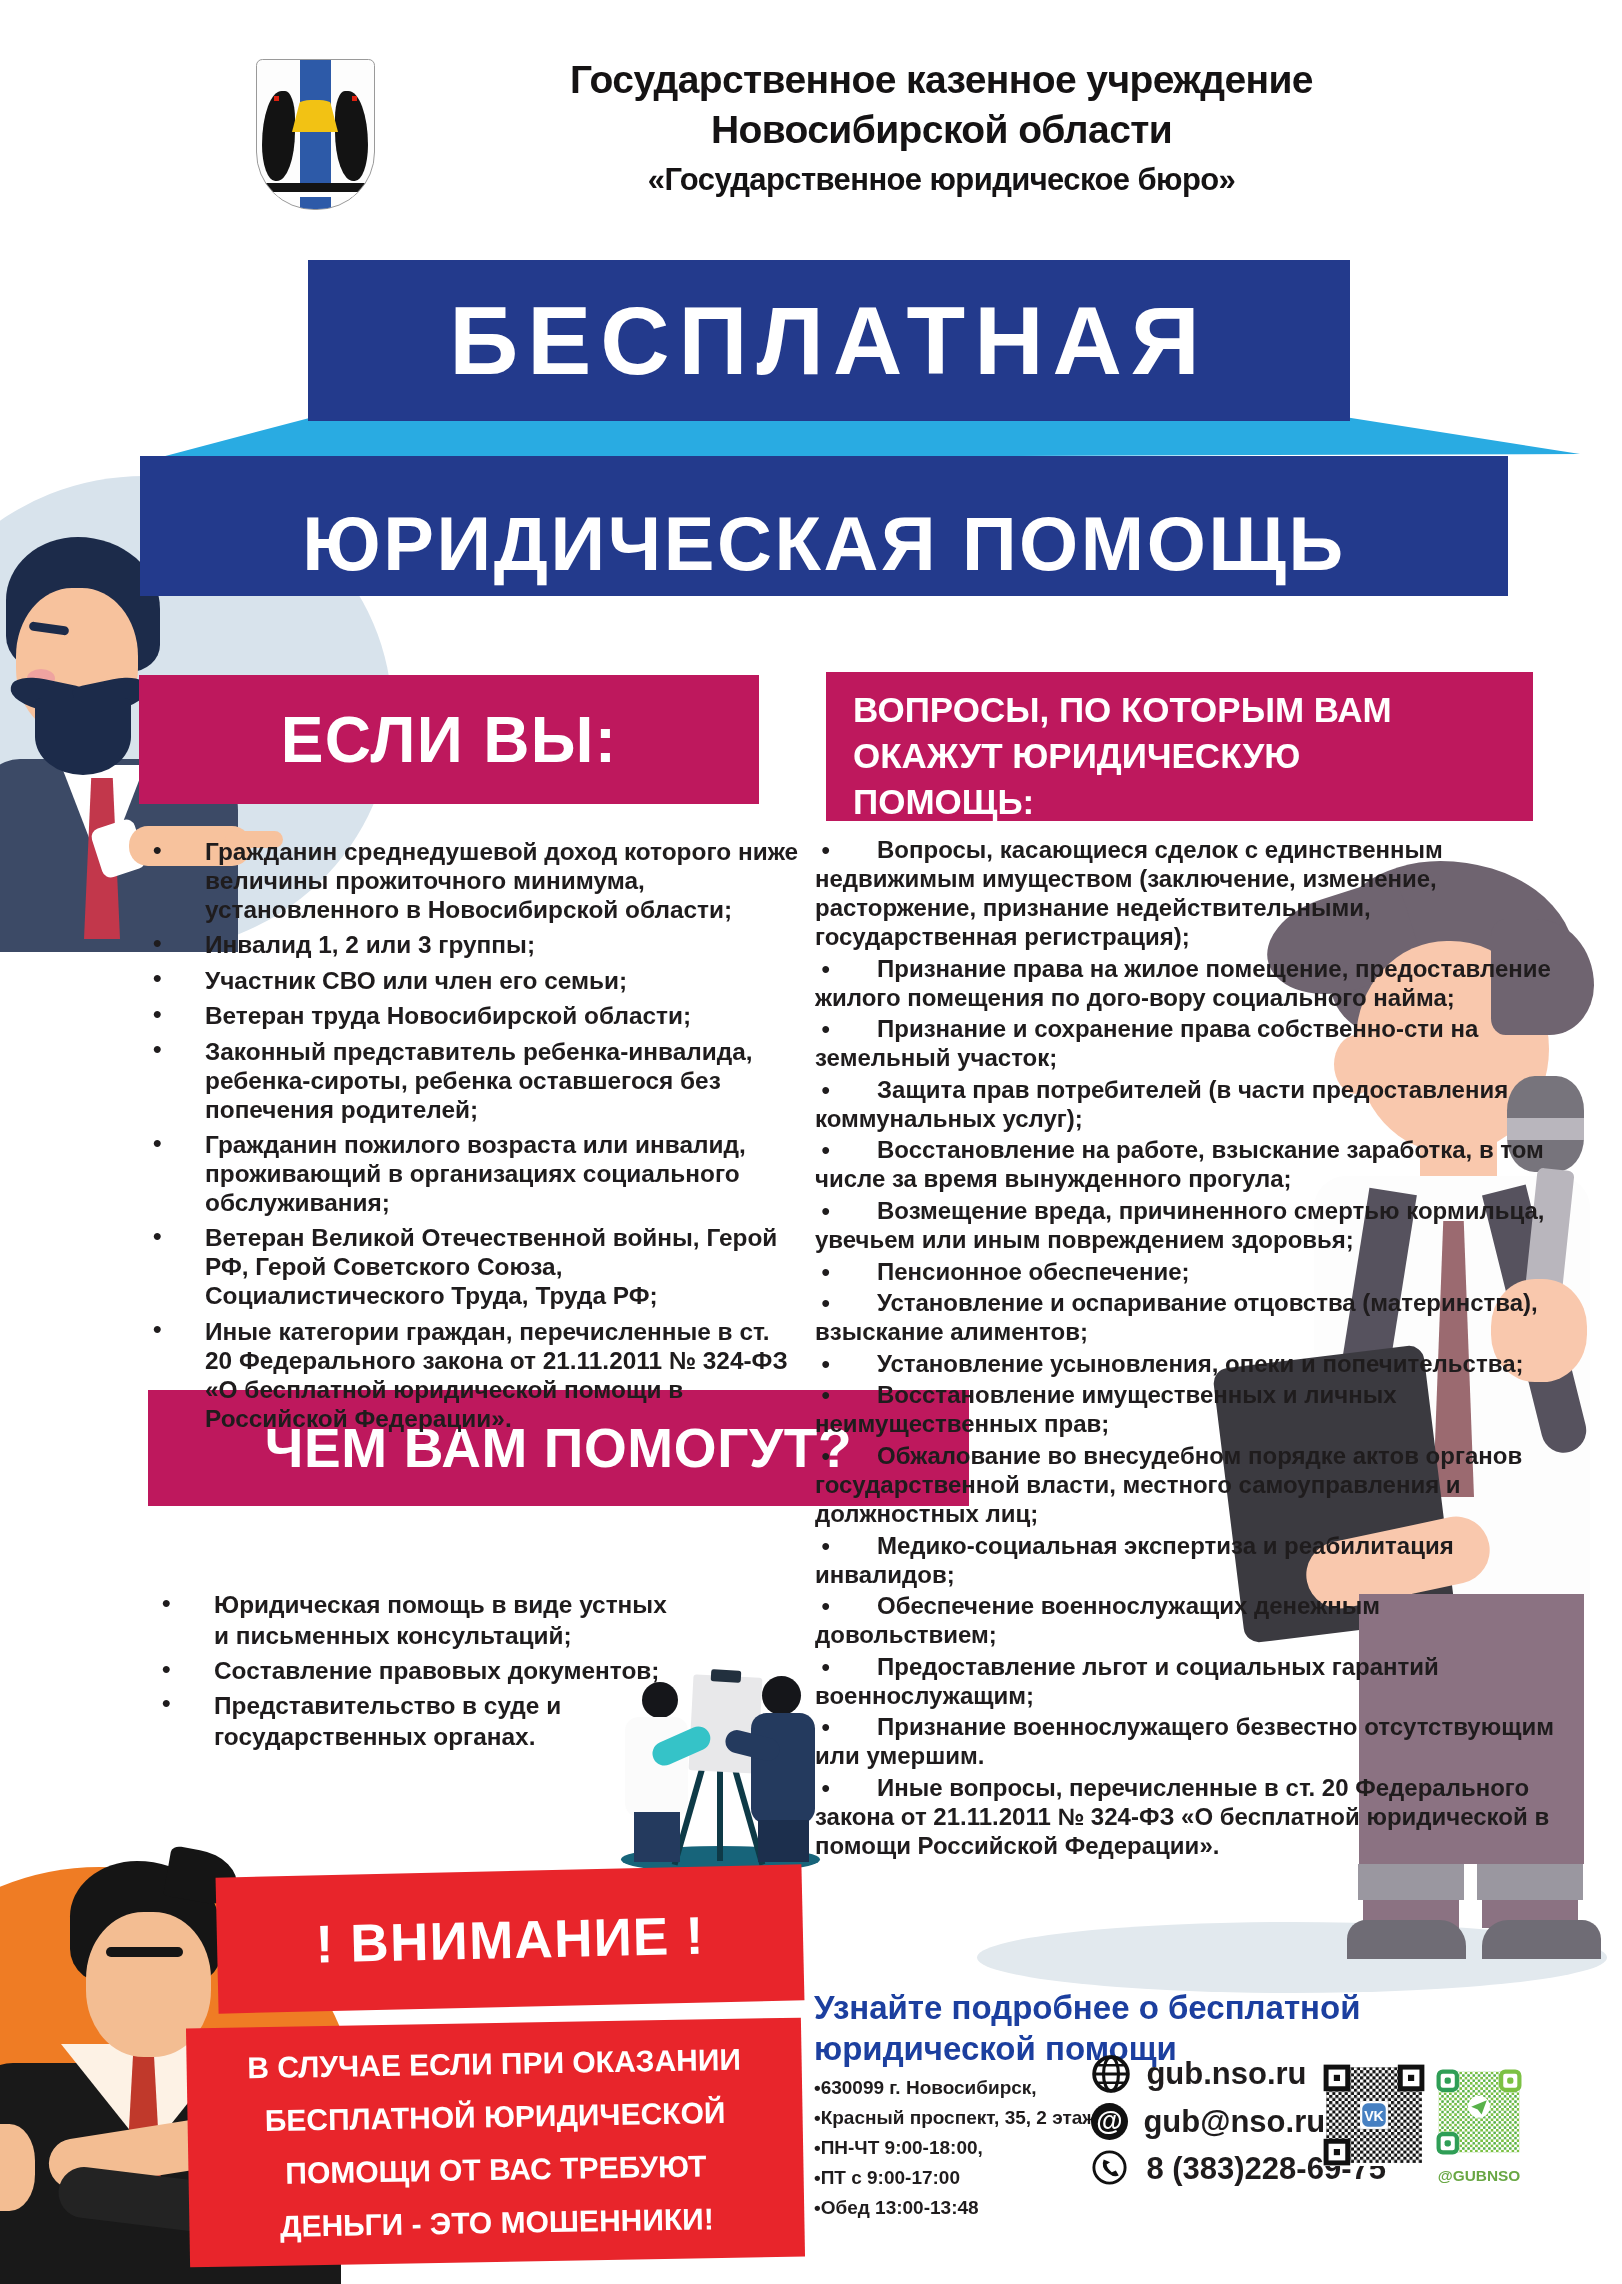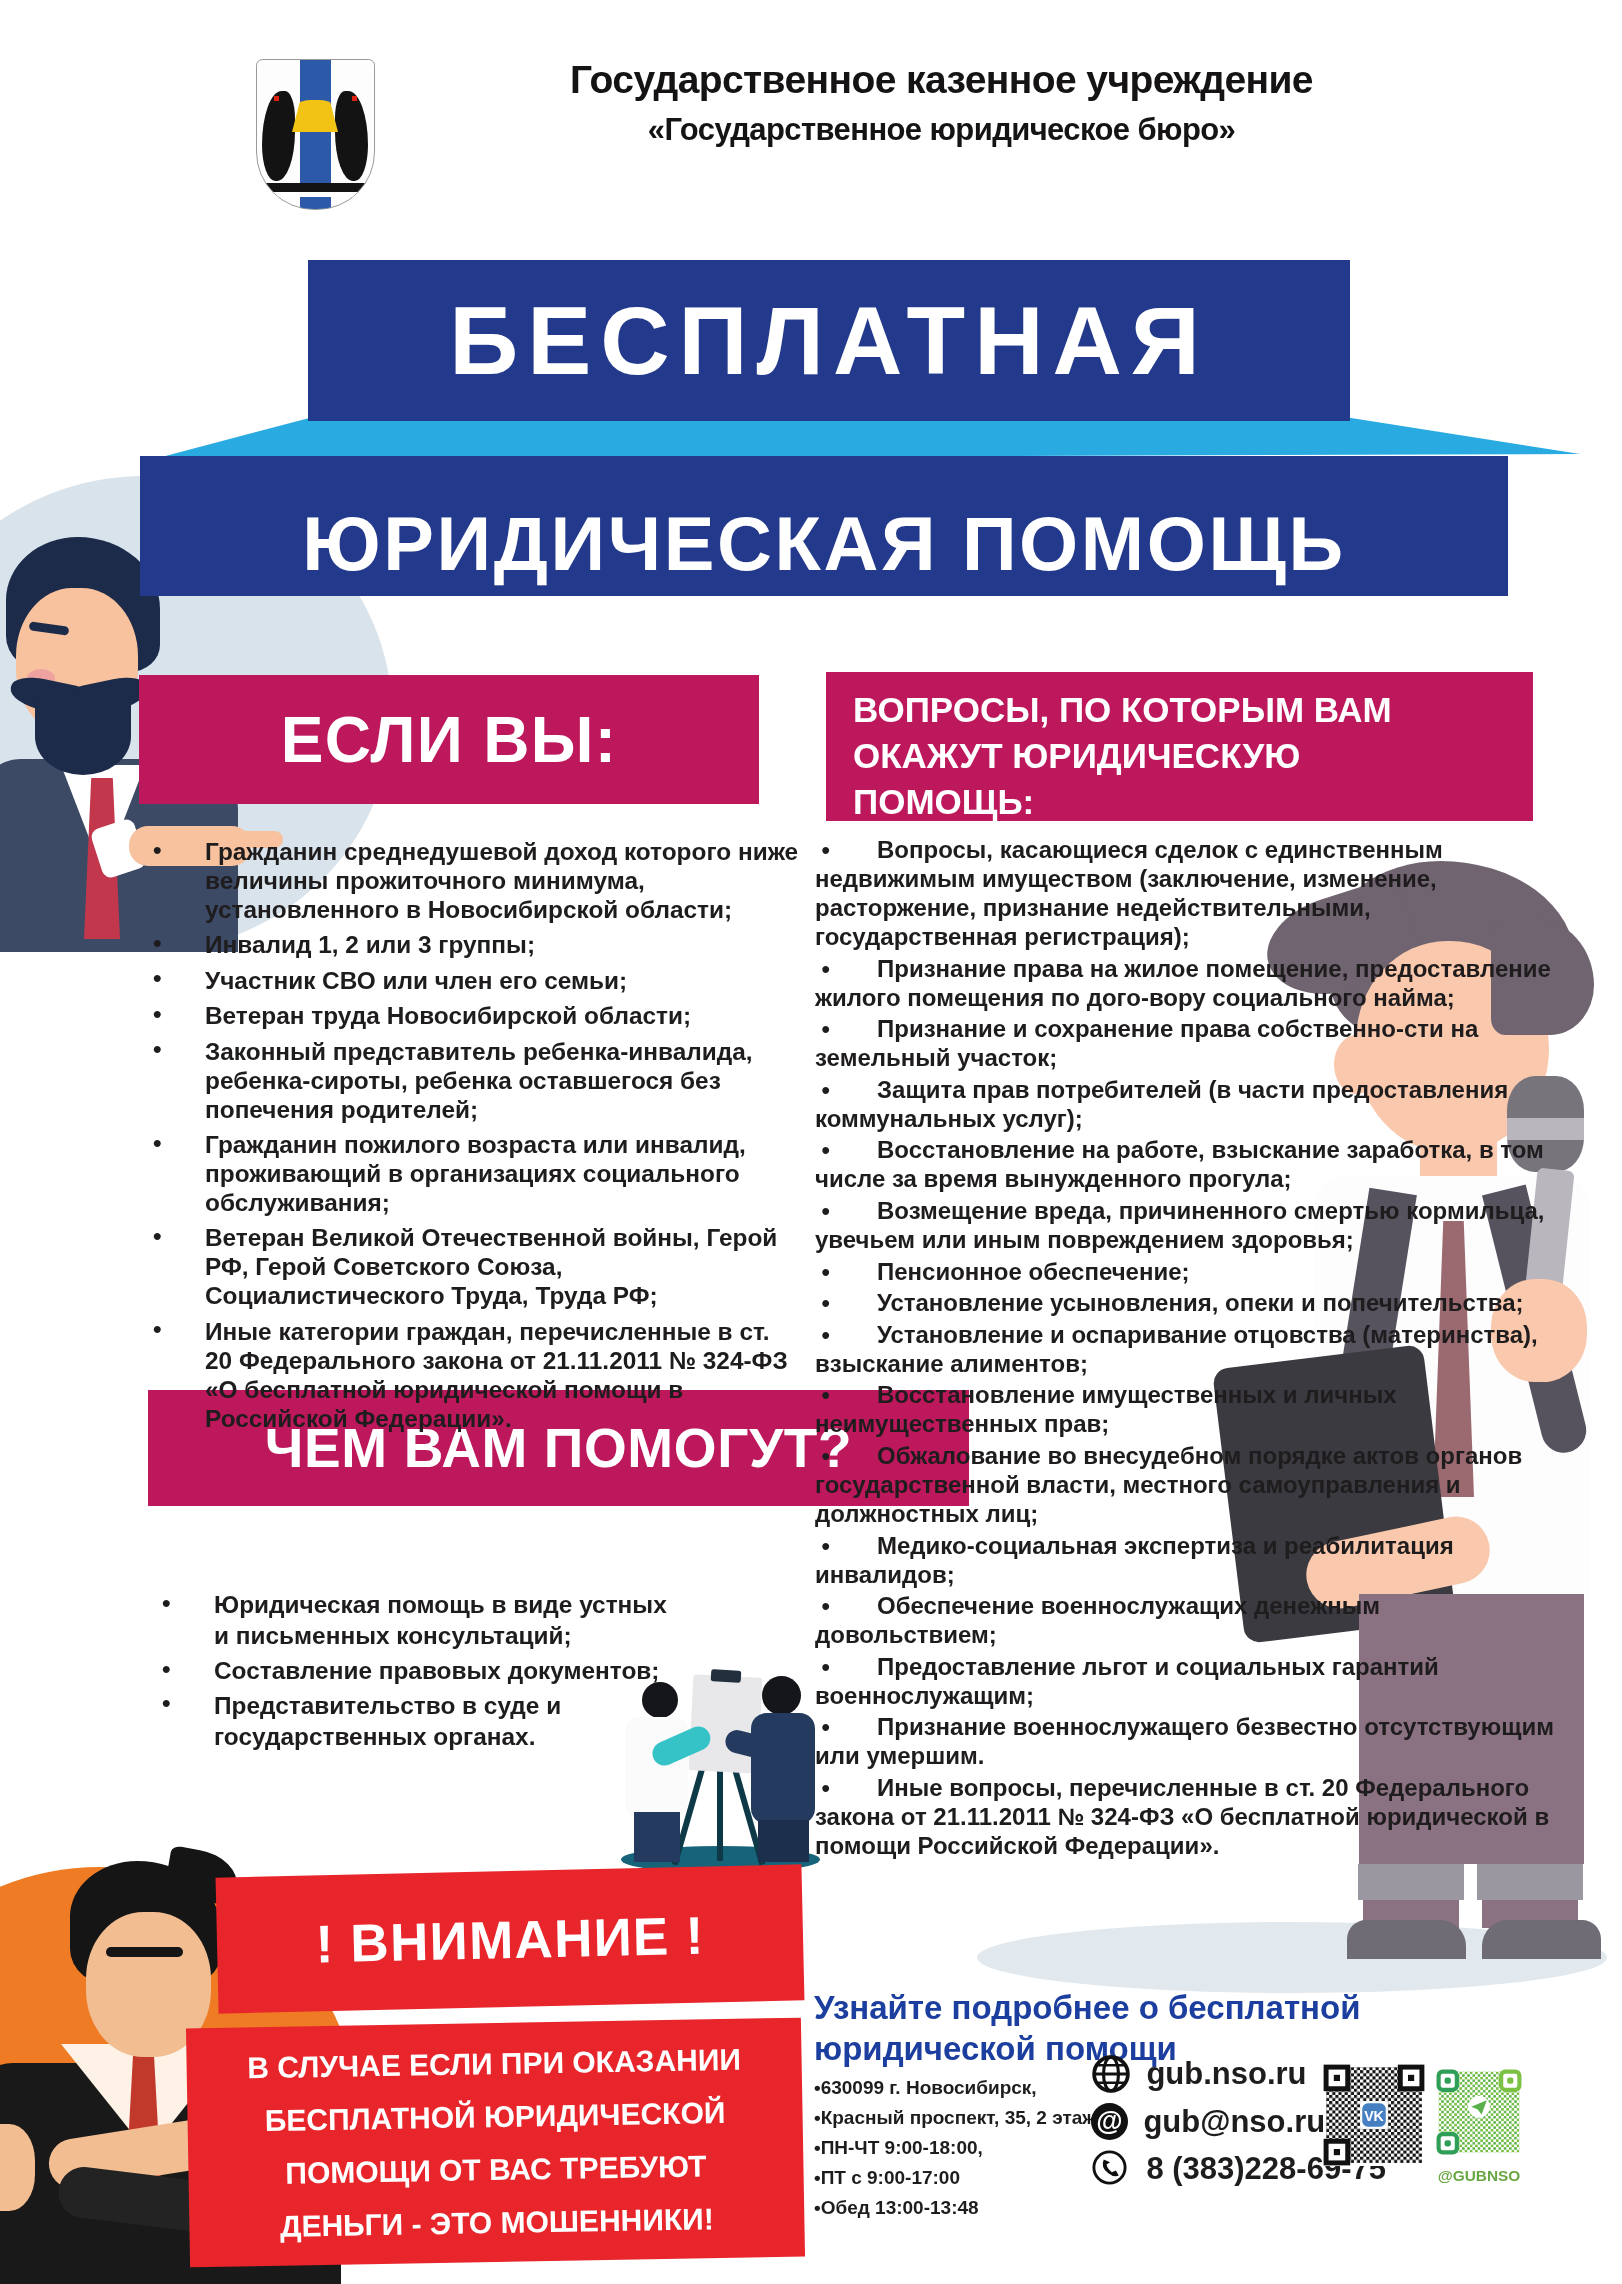"Новосибирской области" div { html: none -> <div>Новосибирской области</div> }
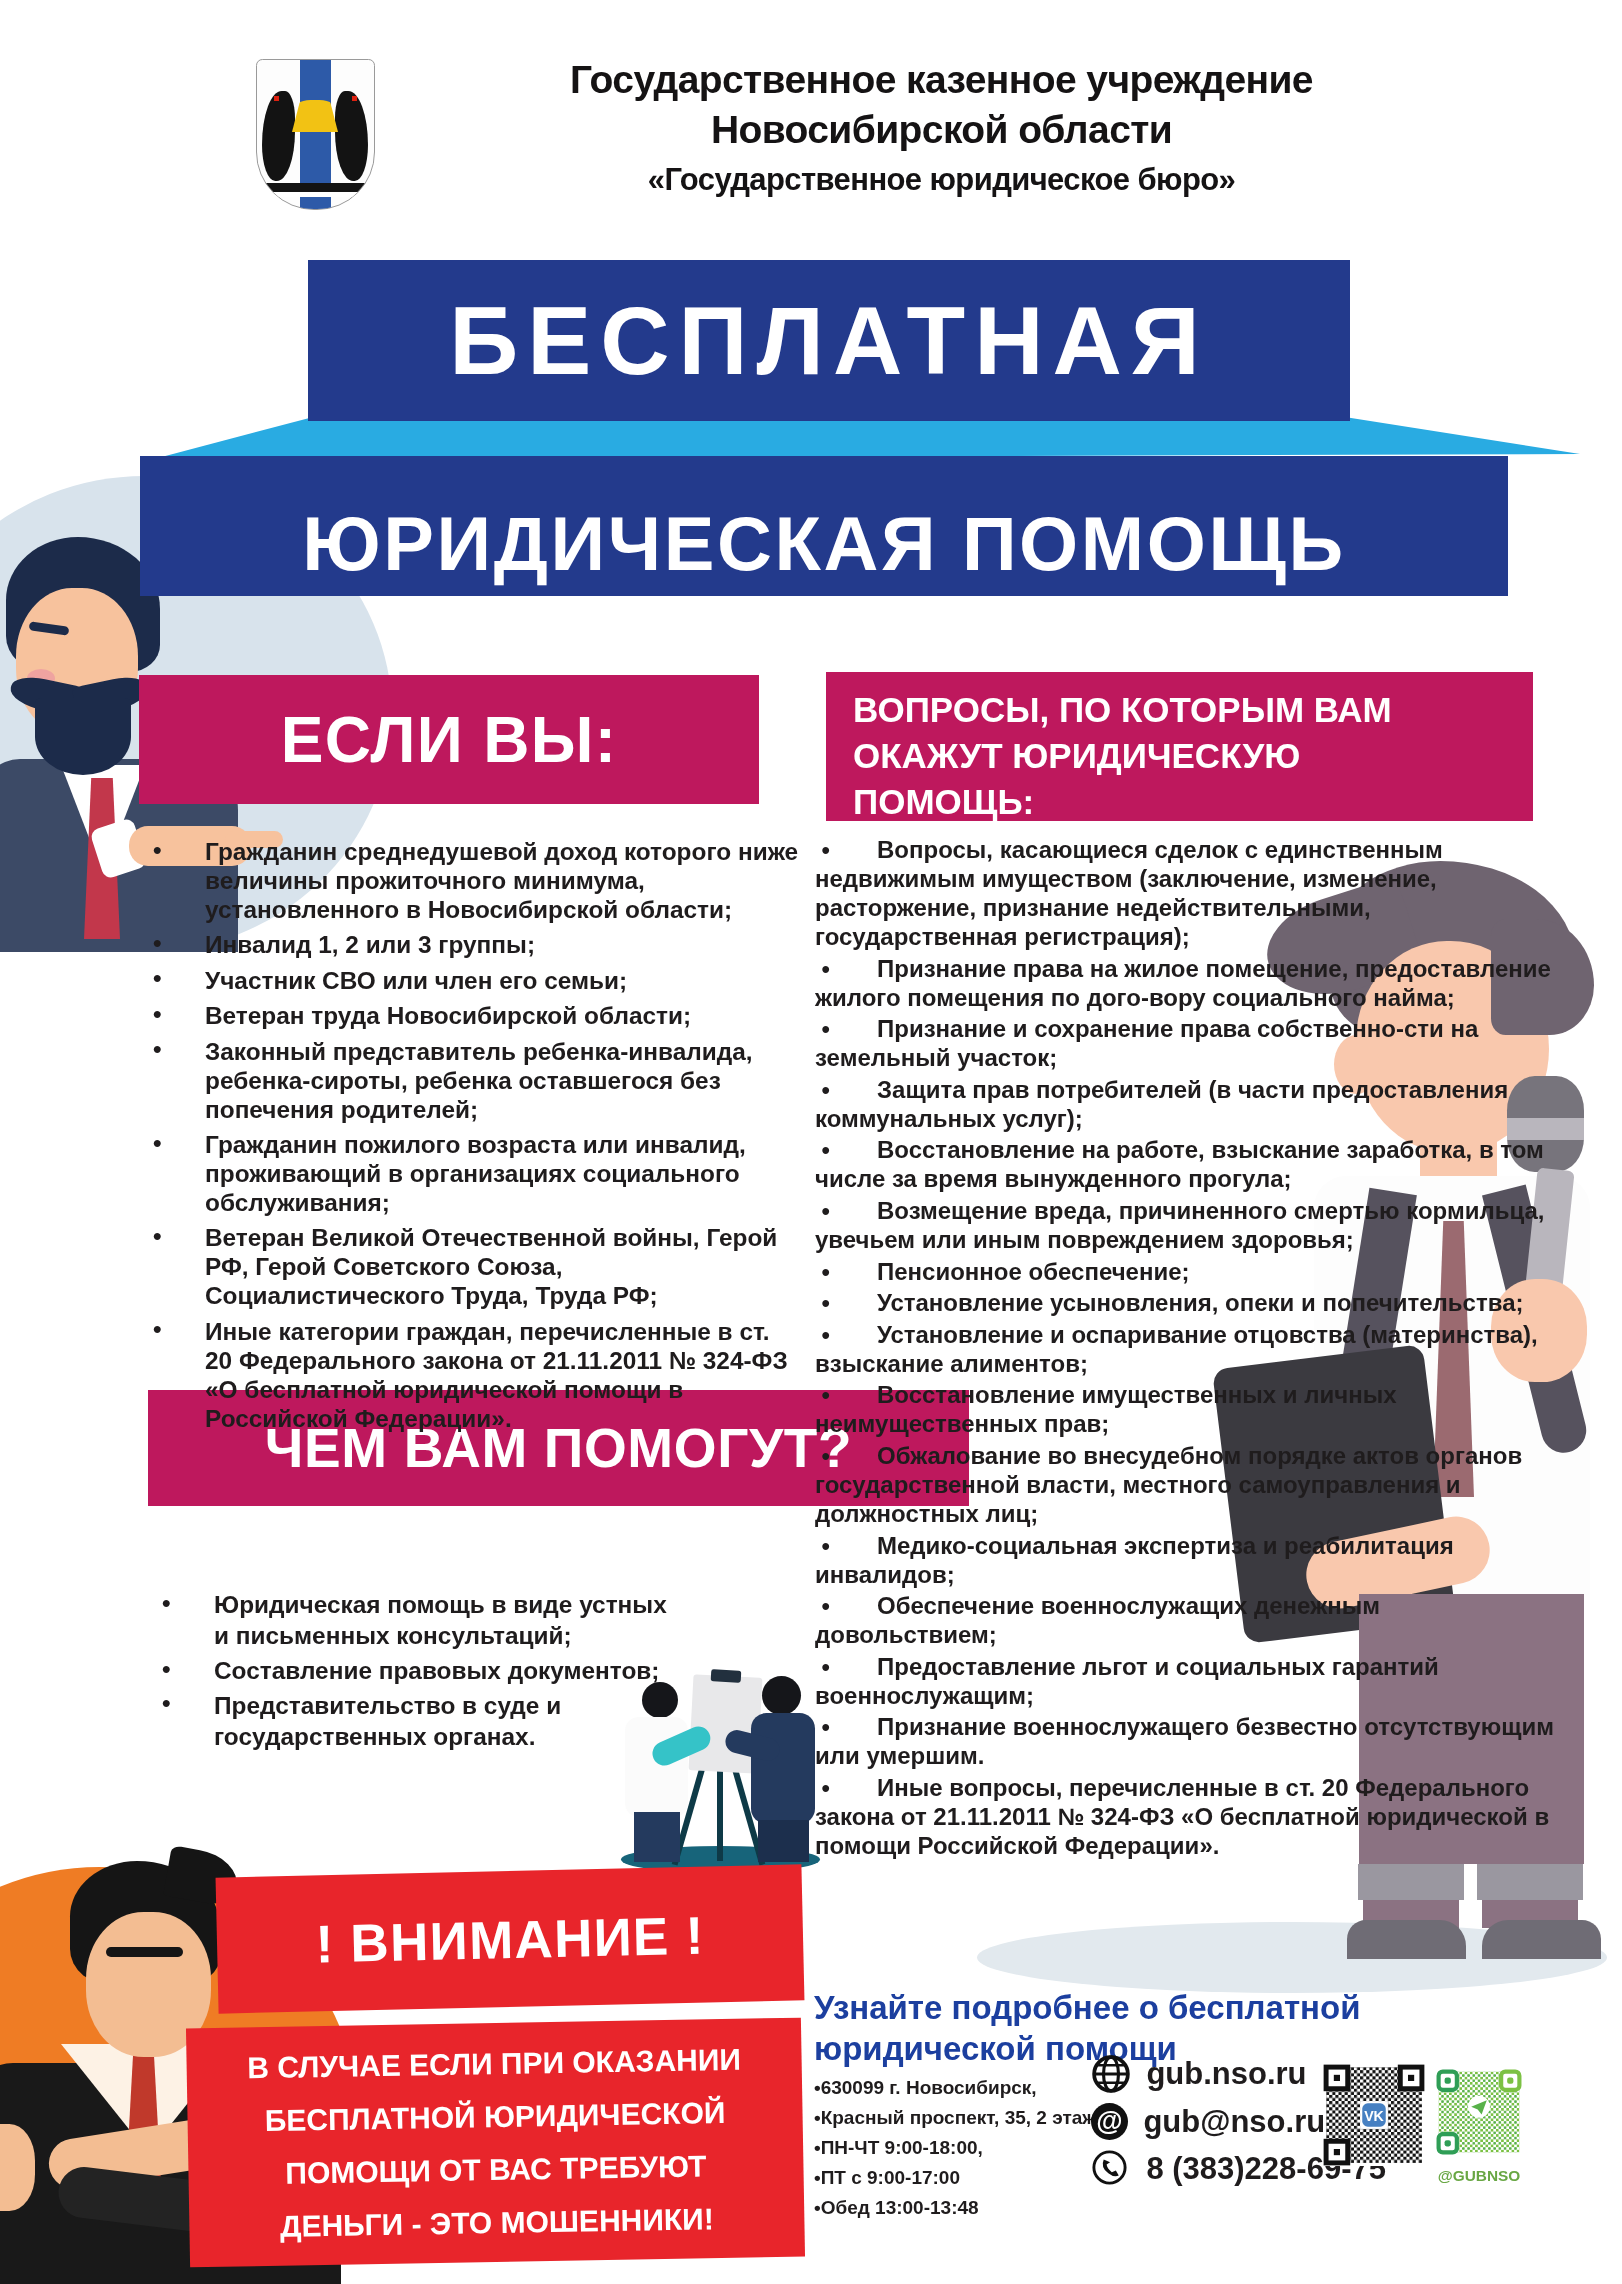"• Установление усыновления, опеки и" li { order: before "• Установление и оспаривание отцовства" -> after "• Установление и оспаривание отцовства" }
